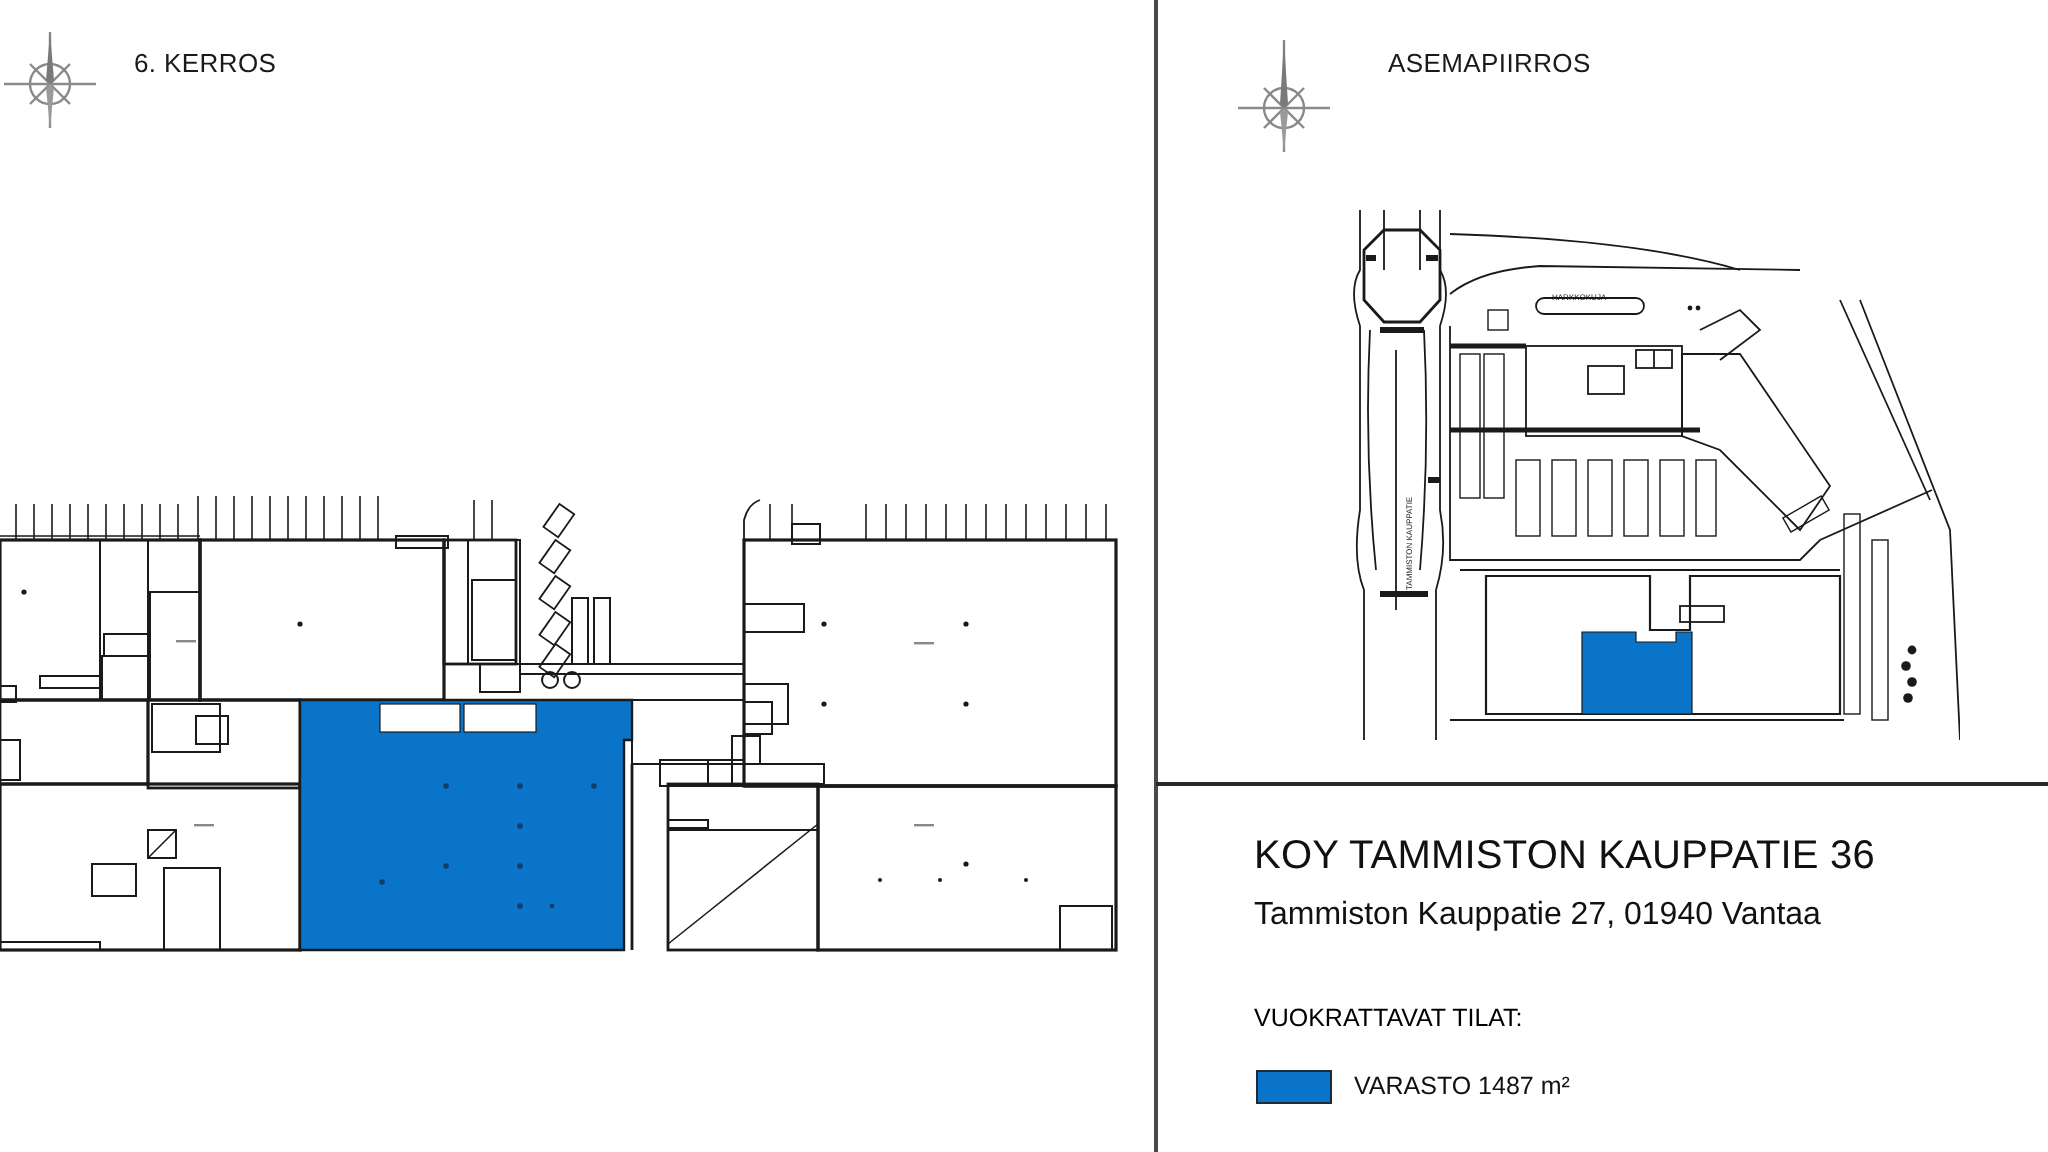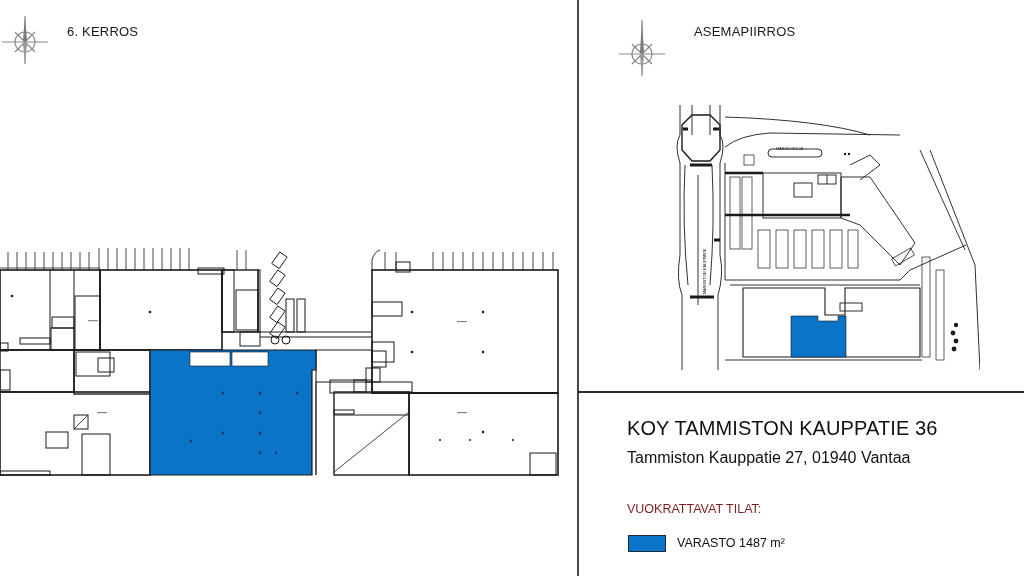"VUOKRATTAVAT TILAT:" .legend-head { color: #7f1d1d -> #000000 }
